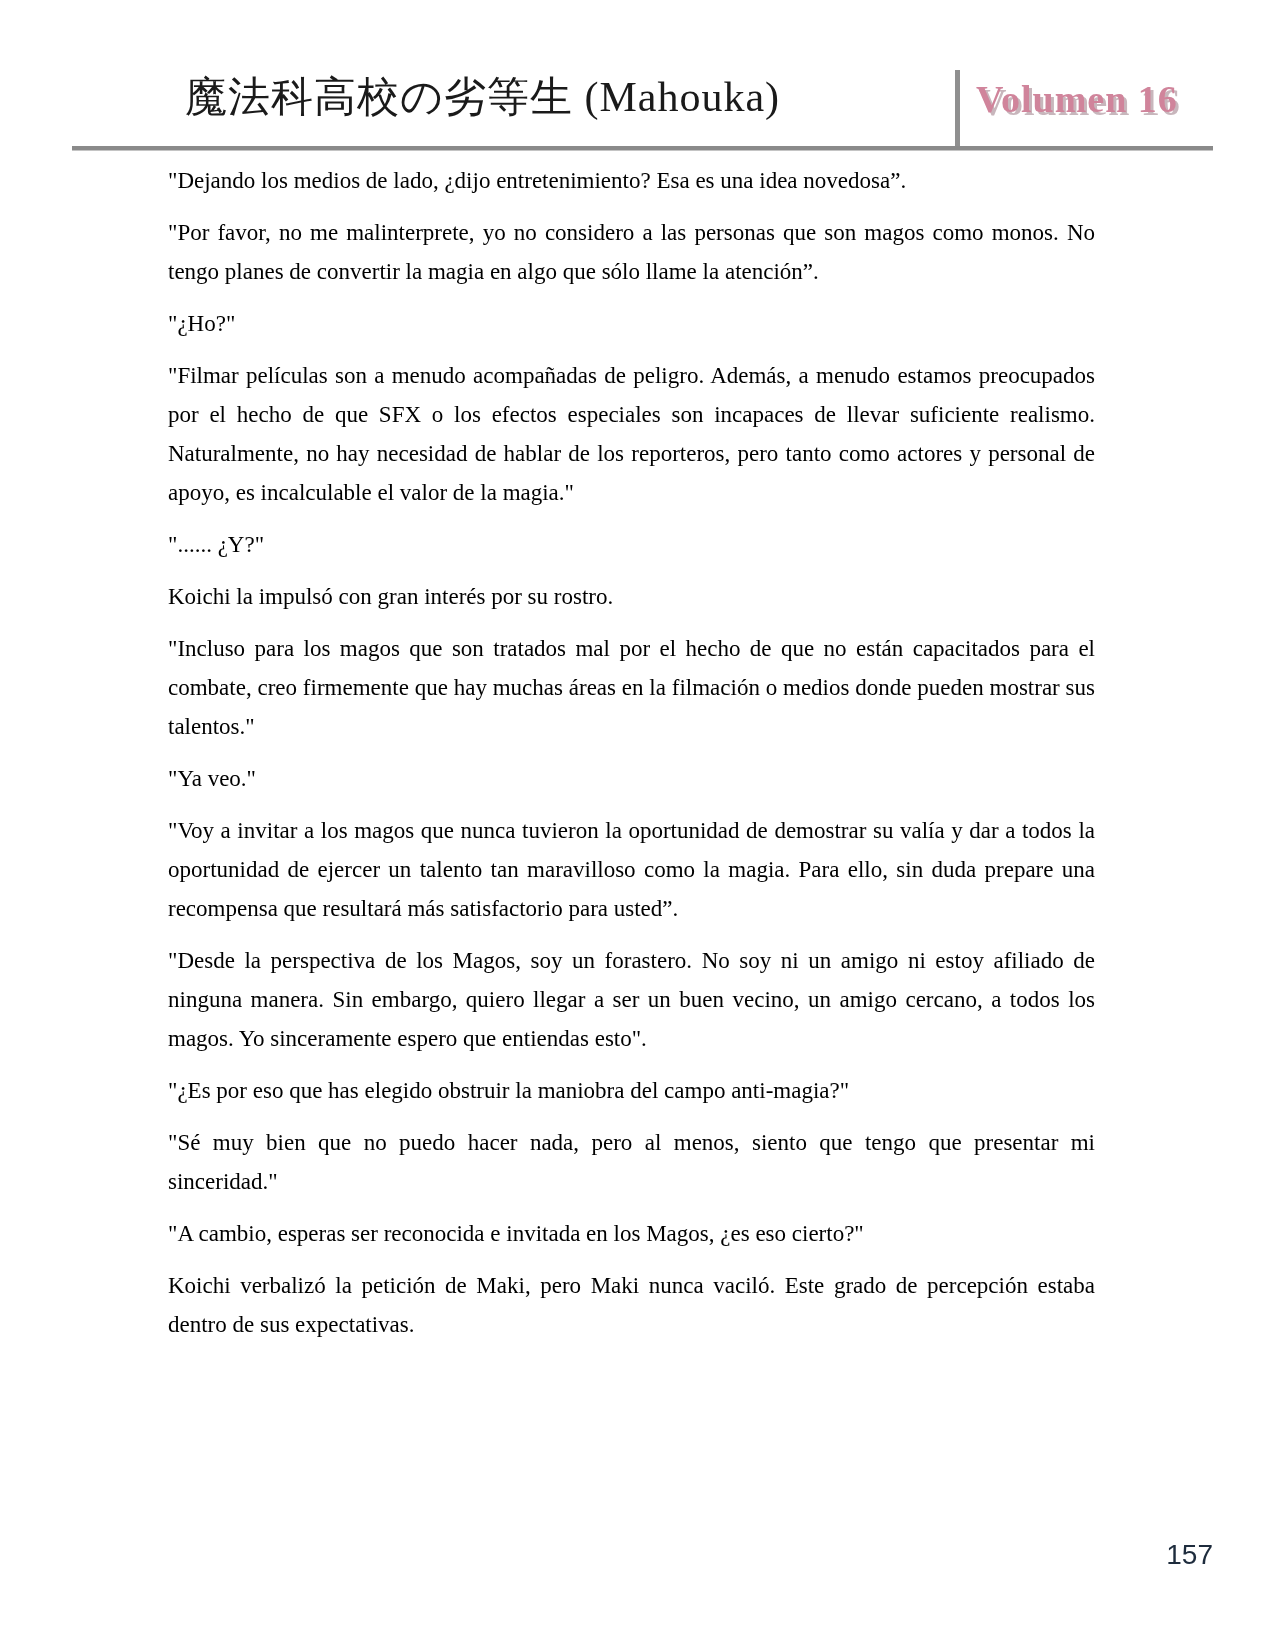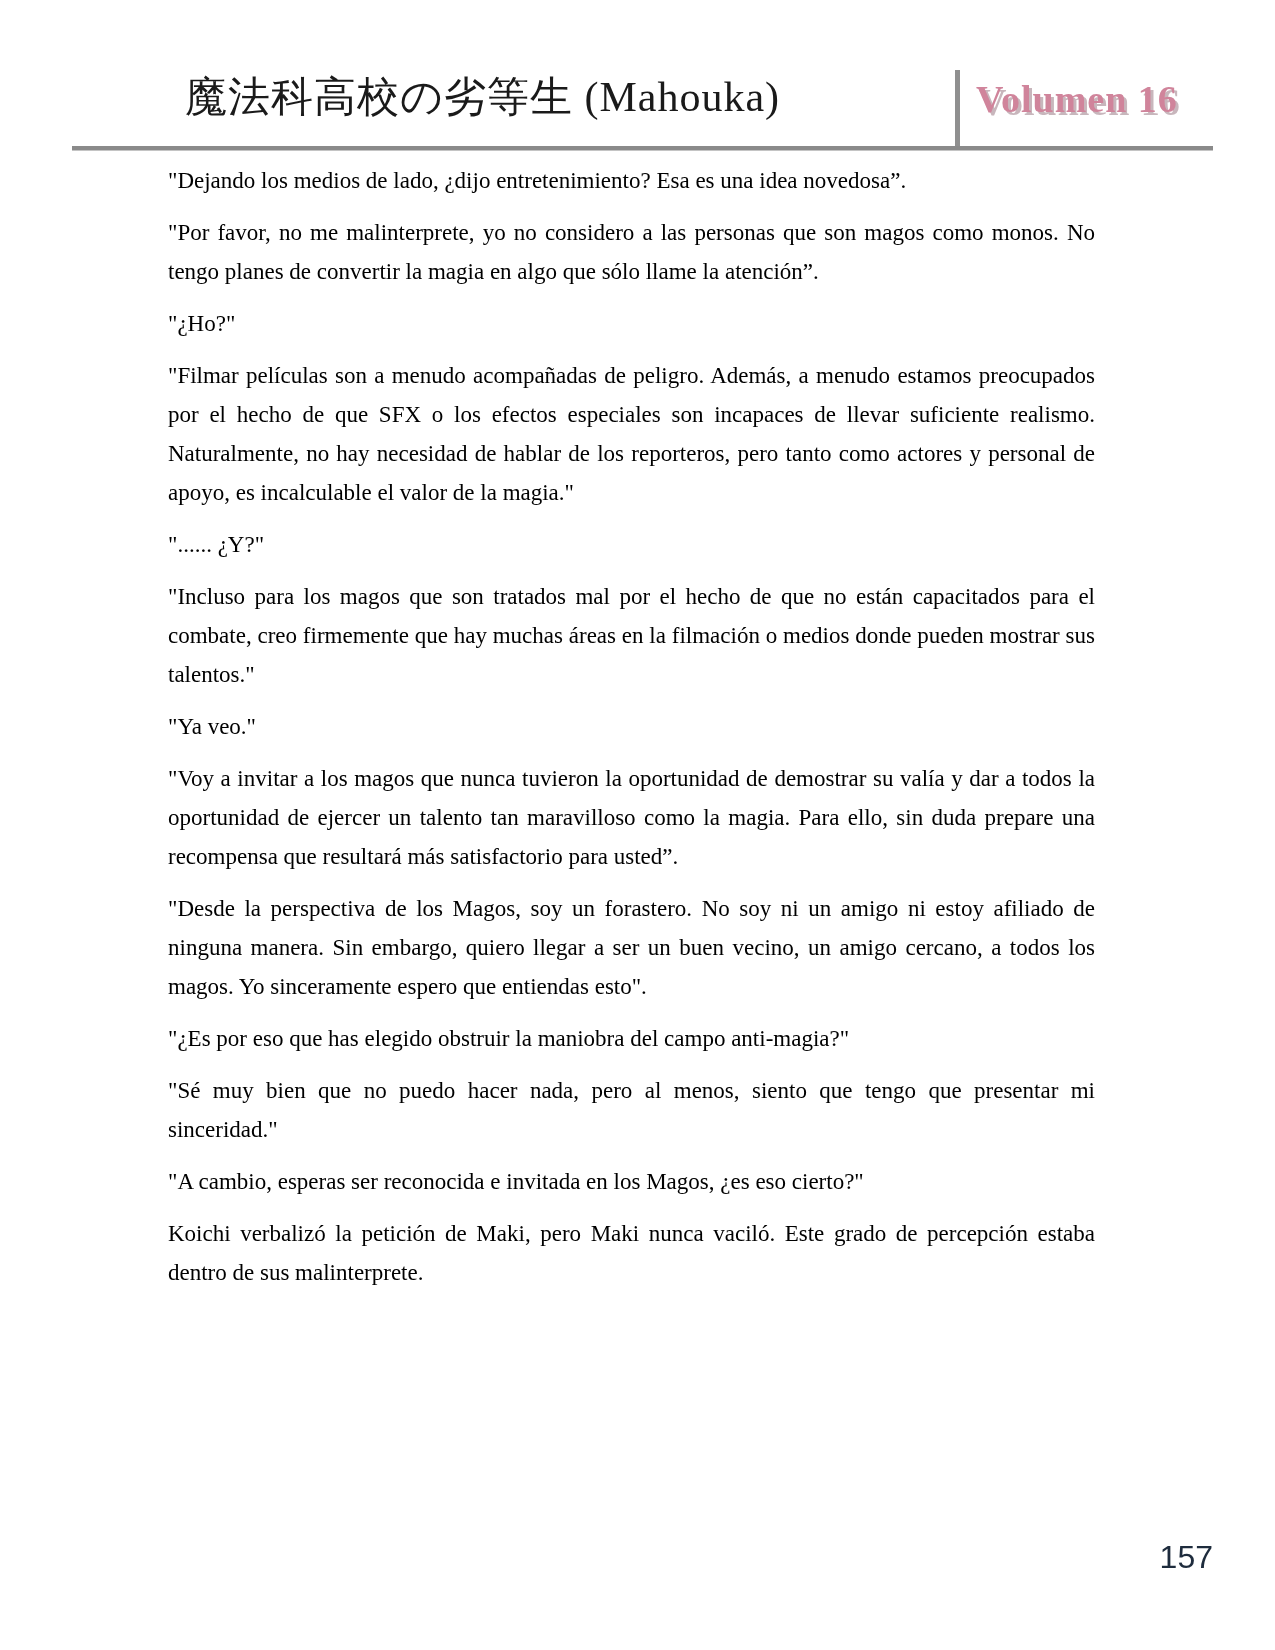"Koichi la impulsó con gran" p { html: none -> <p>Koichi la impulsó con gran interés por su rostro.</p> }
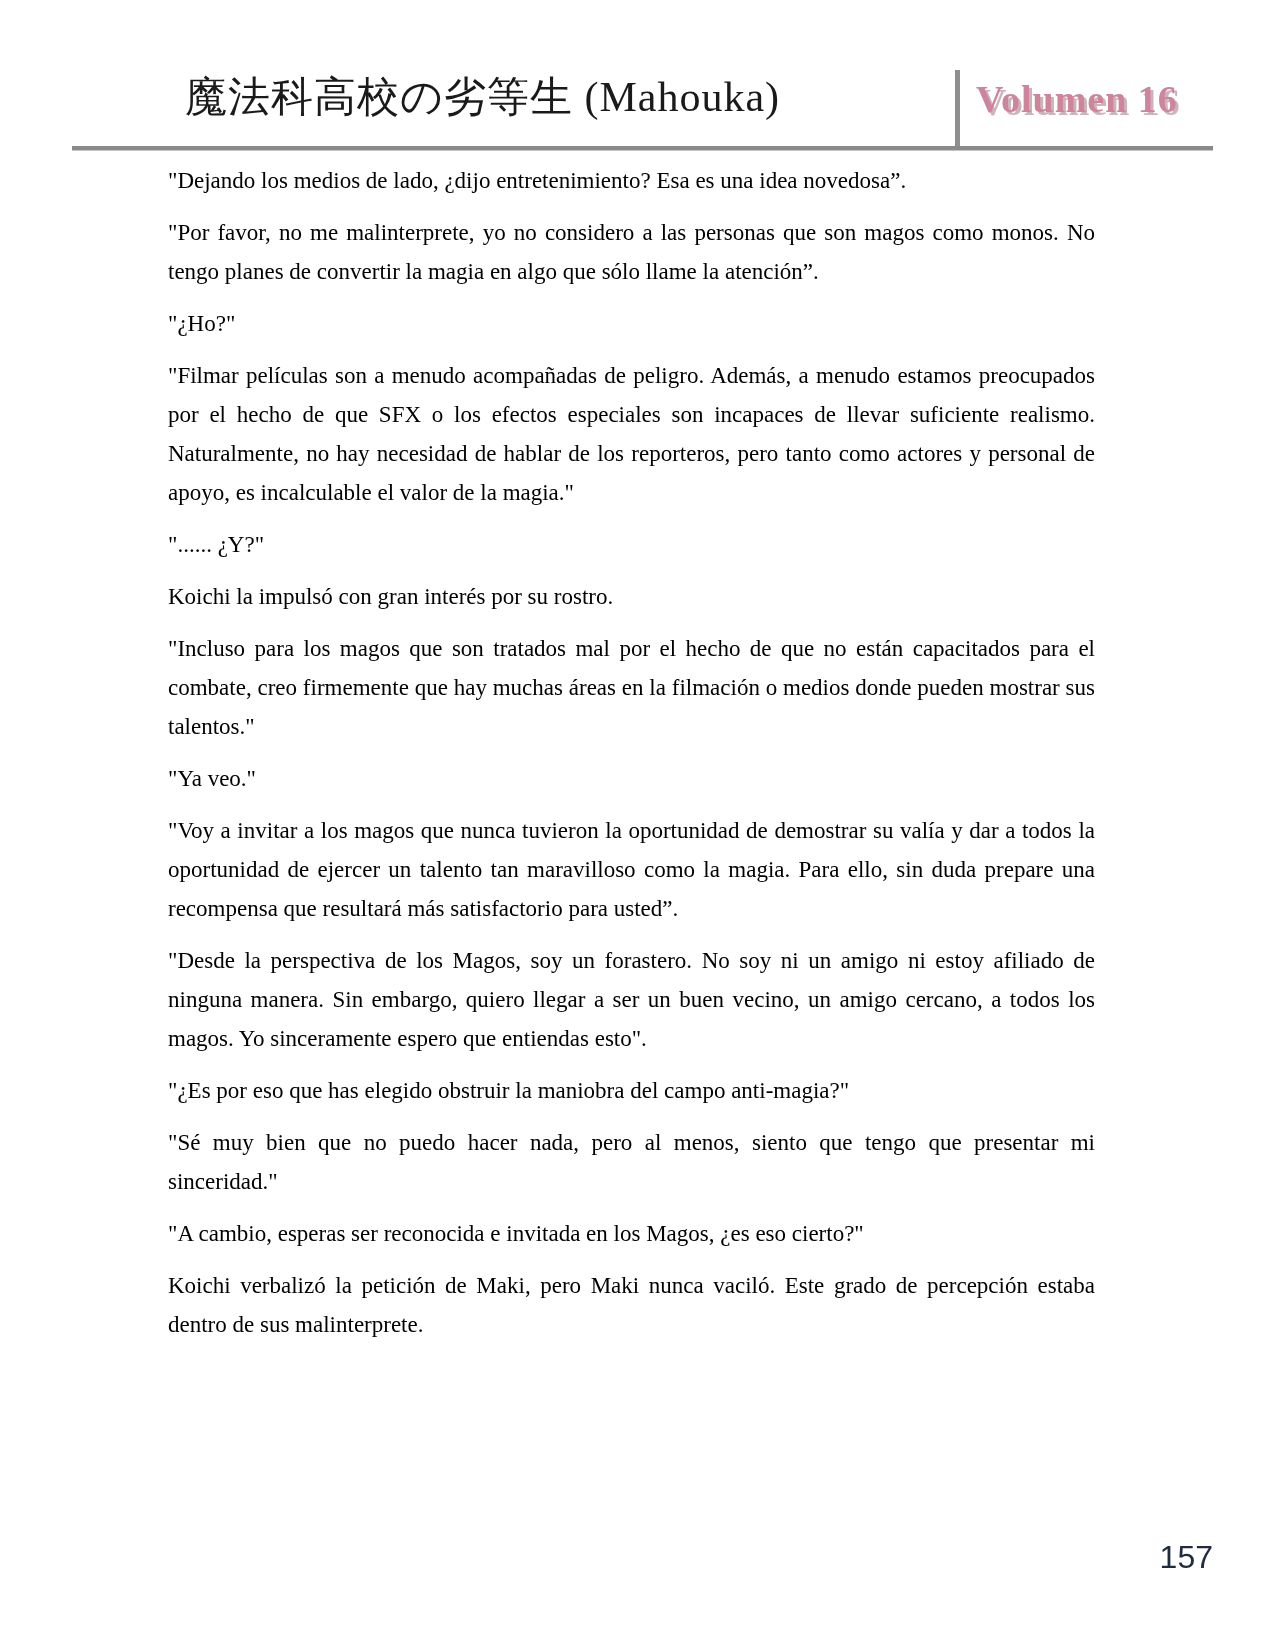"Koichi verbalizó la petición de" p { text: malinterprete -> expectativas }
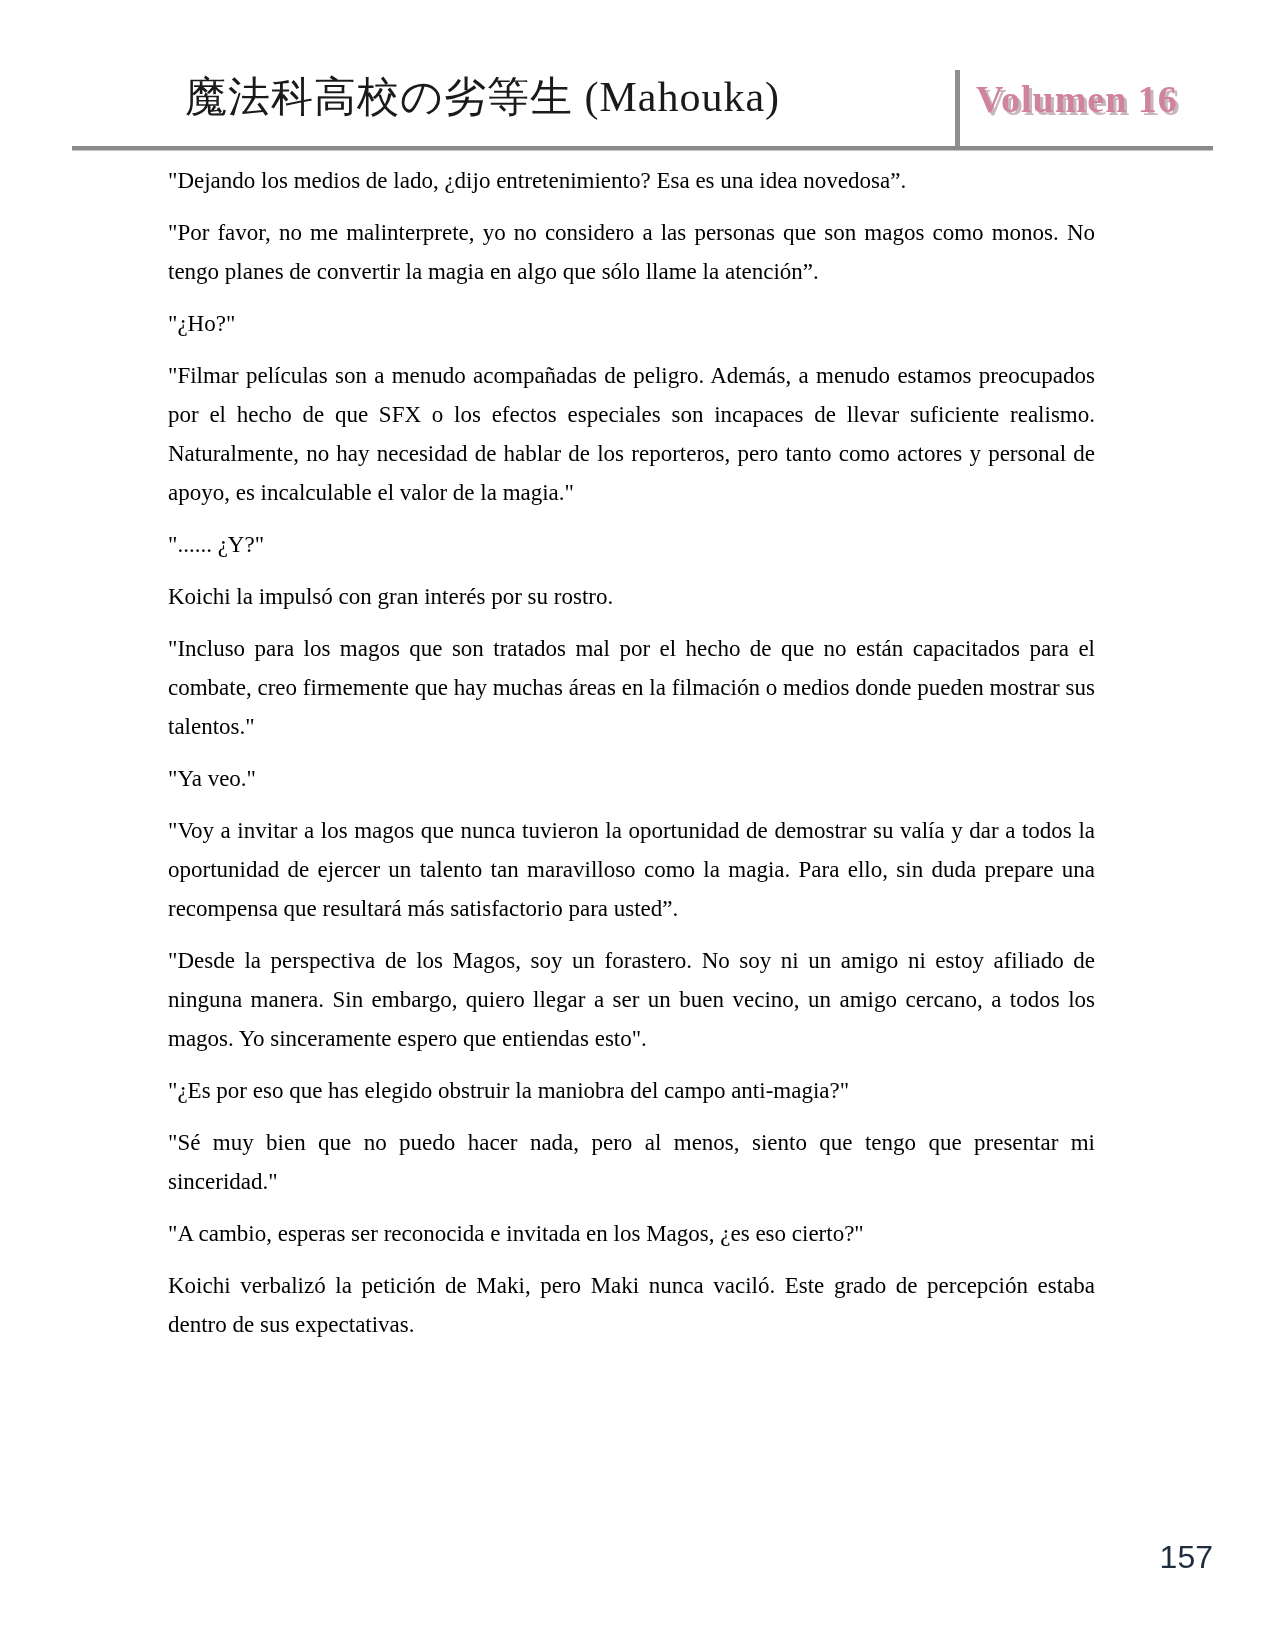"157" .page-number { font-size: 32px -> 28px }
